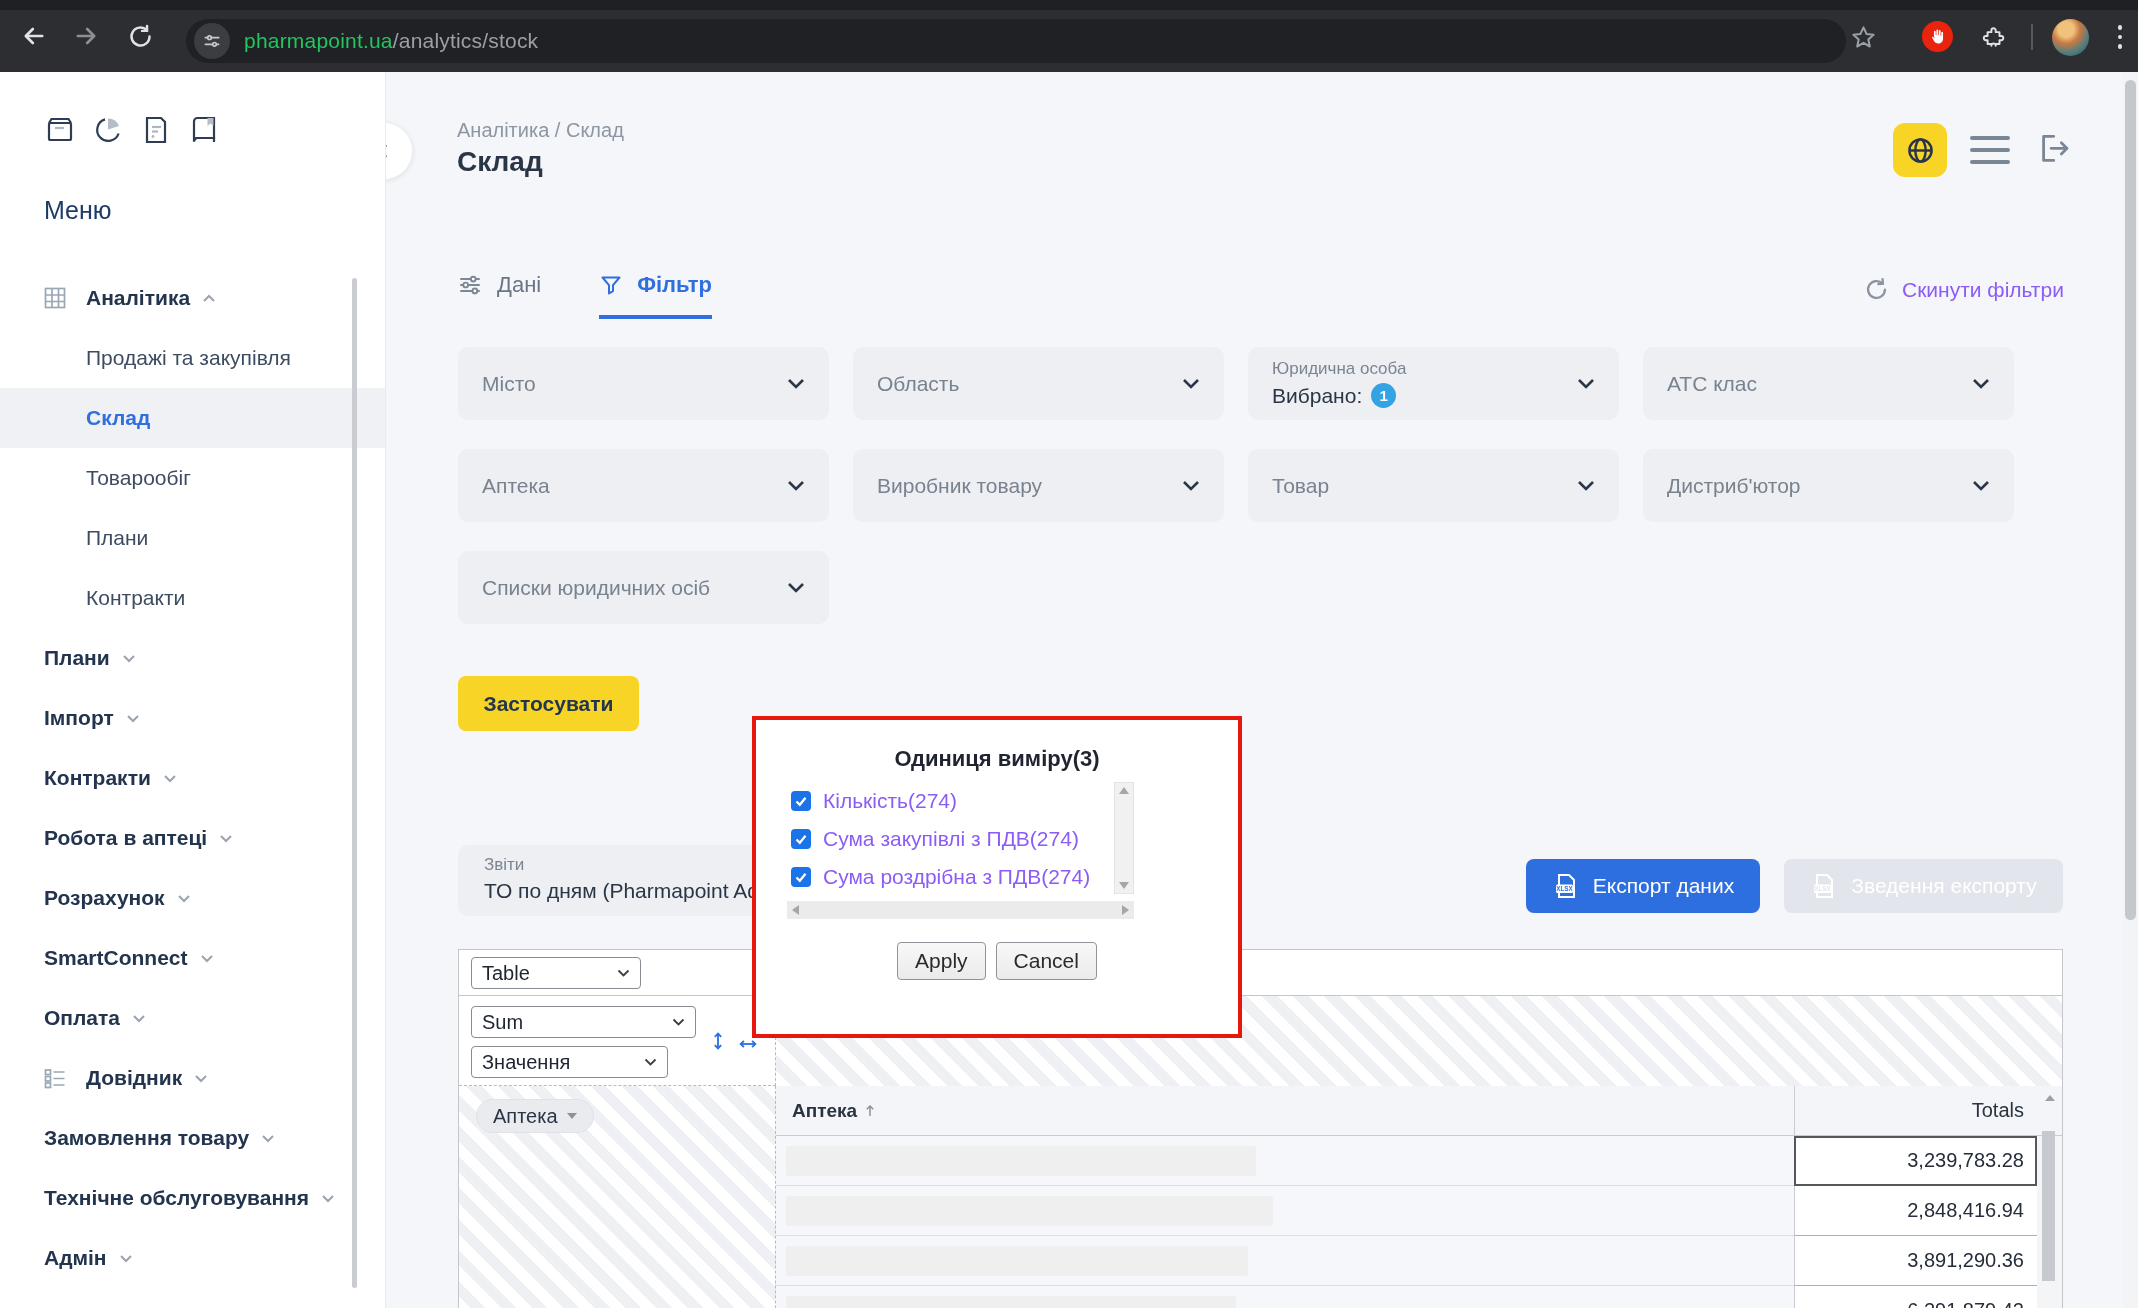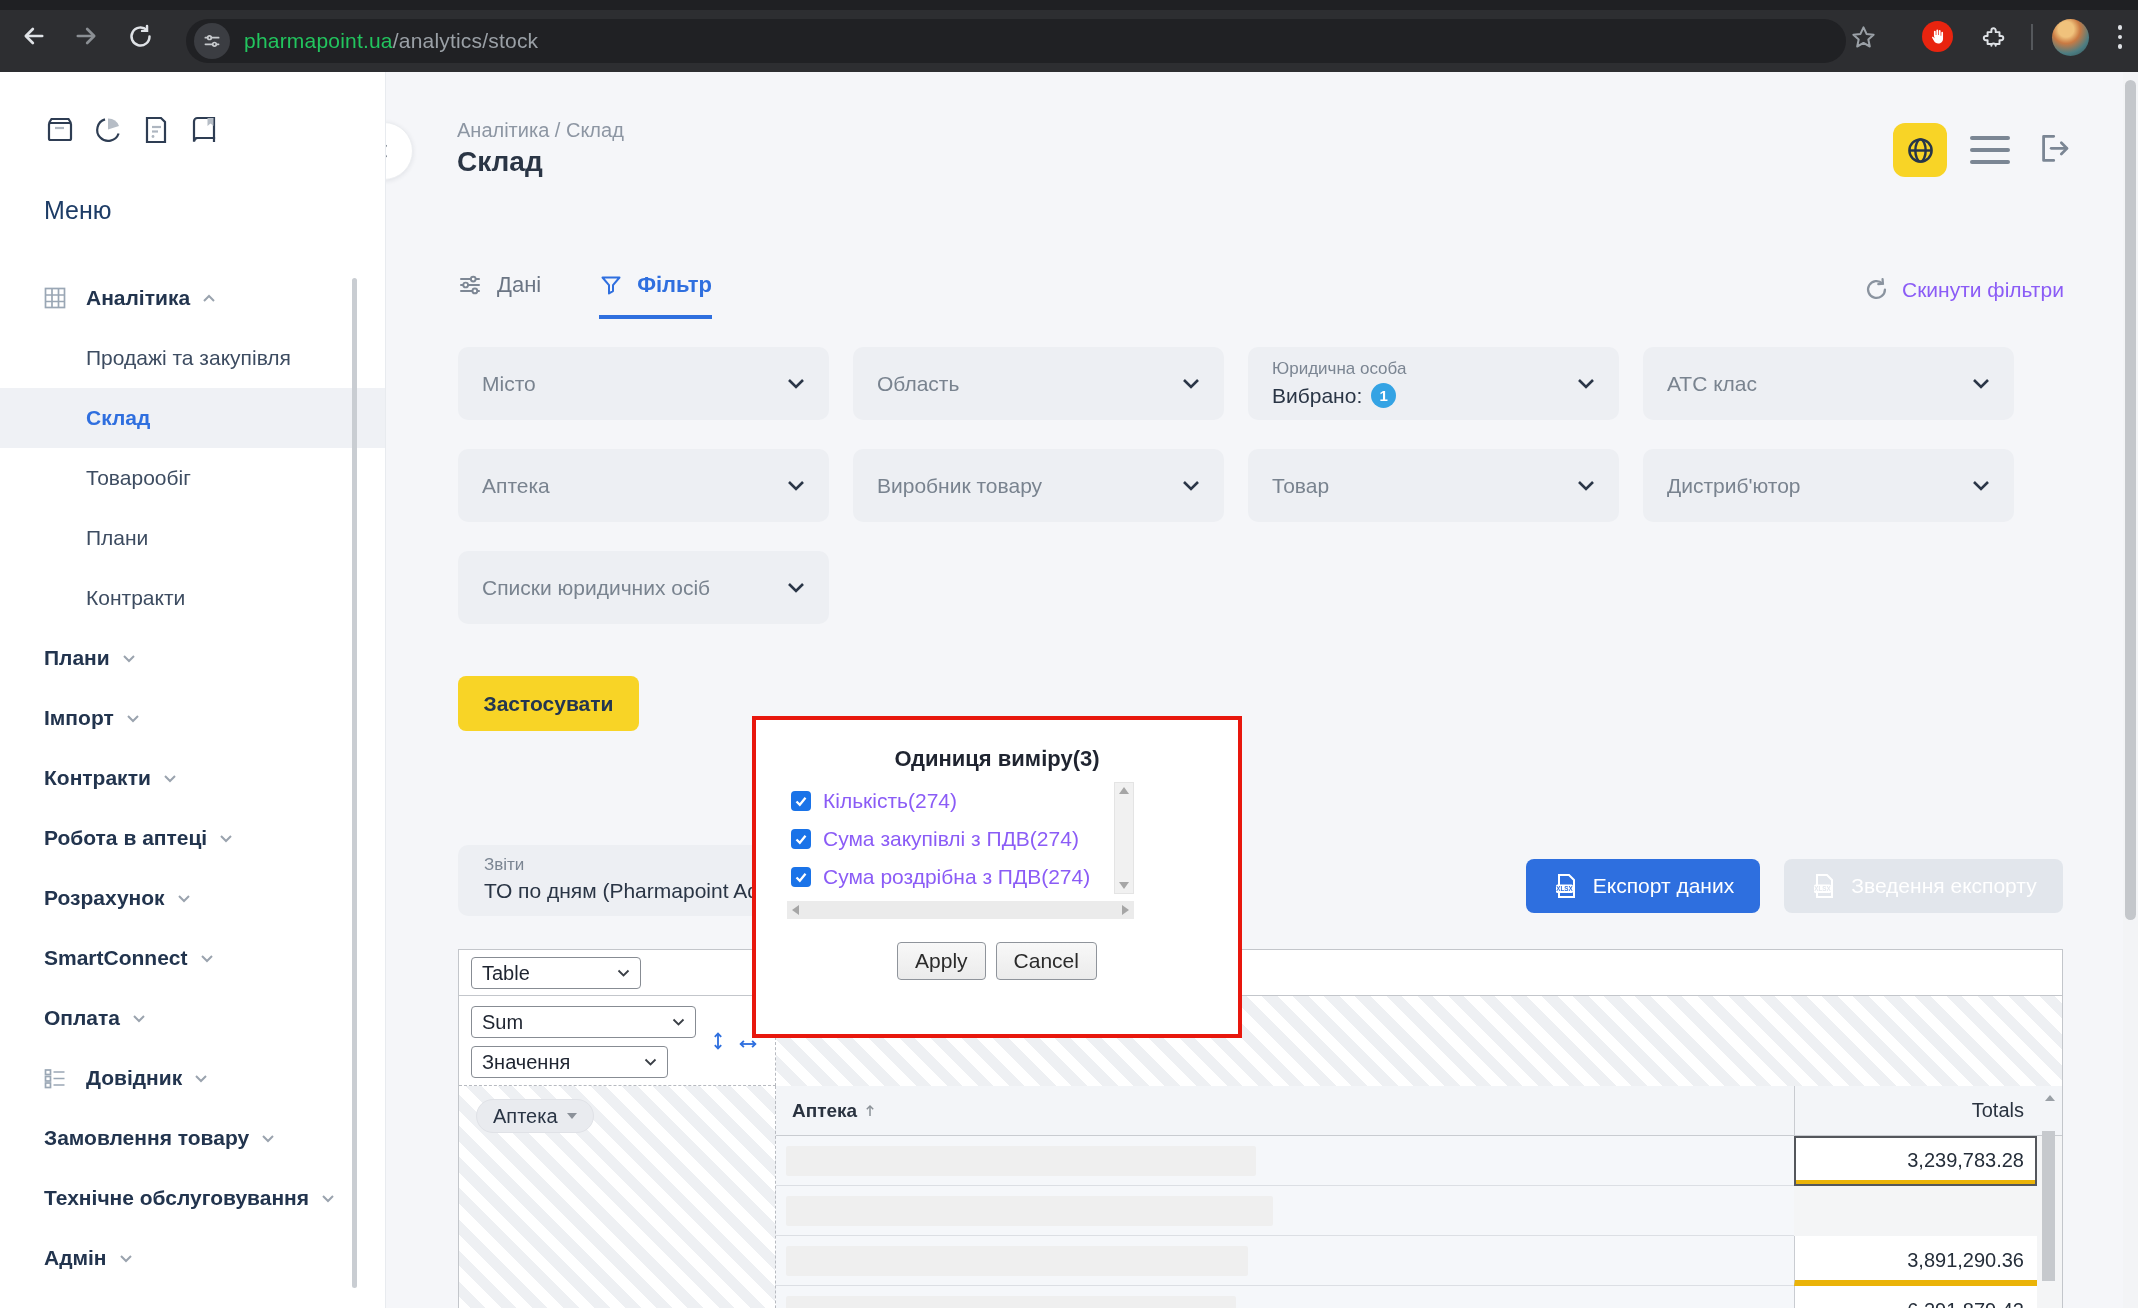"3,239,783.28" .ttot { border-bottom: 6px solid #eab308 -> 1px solid #eab308 }
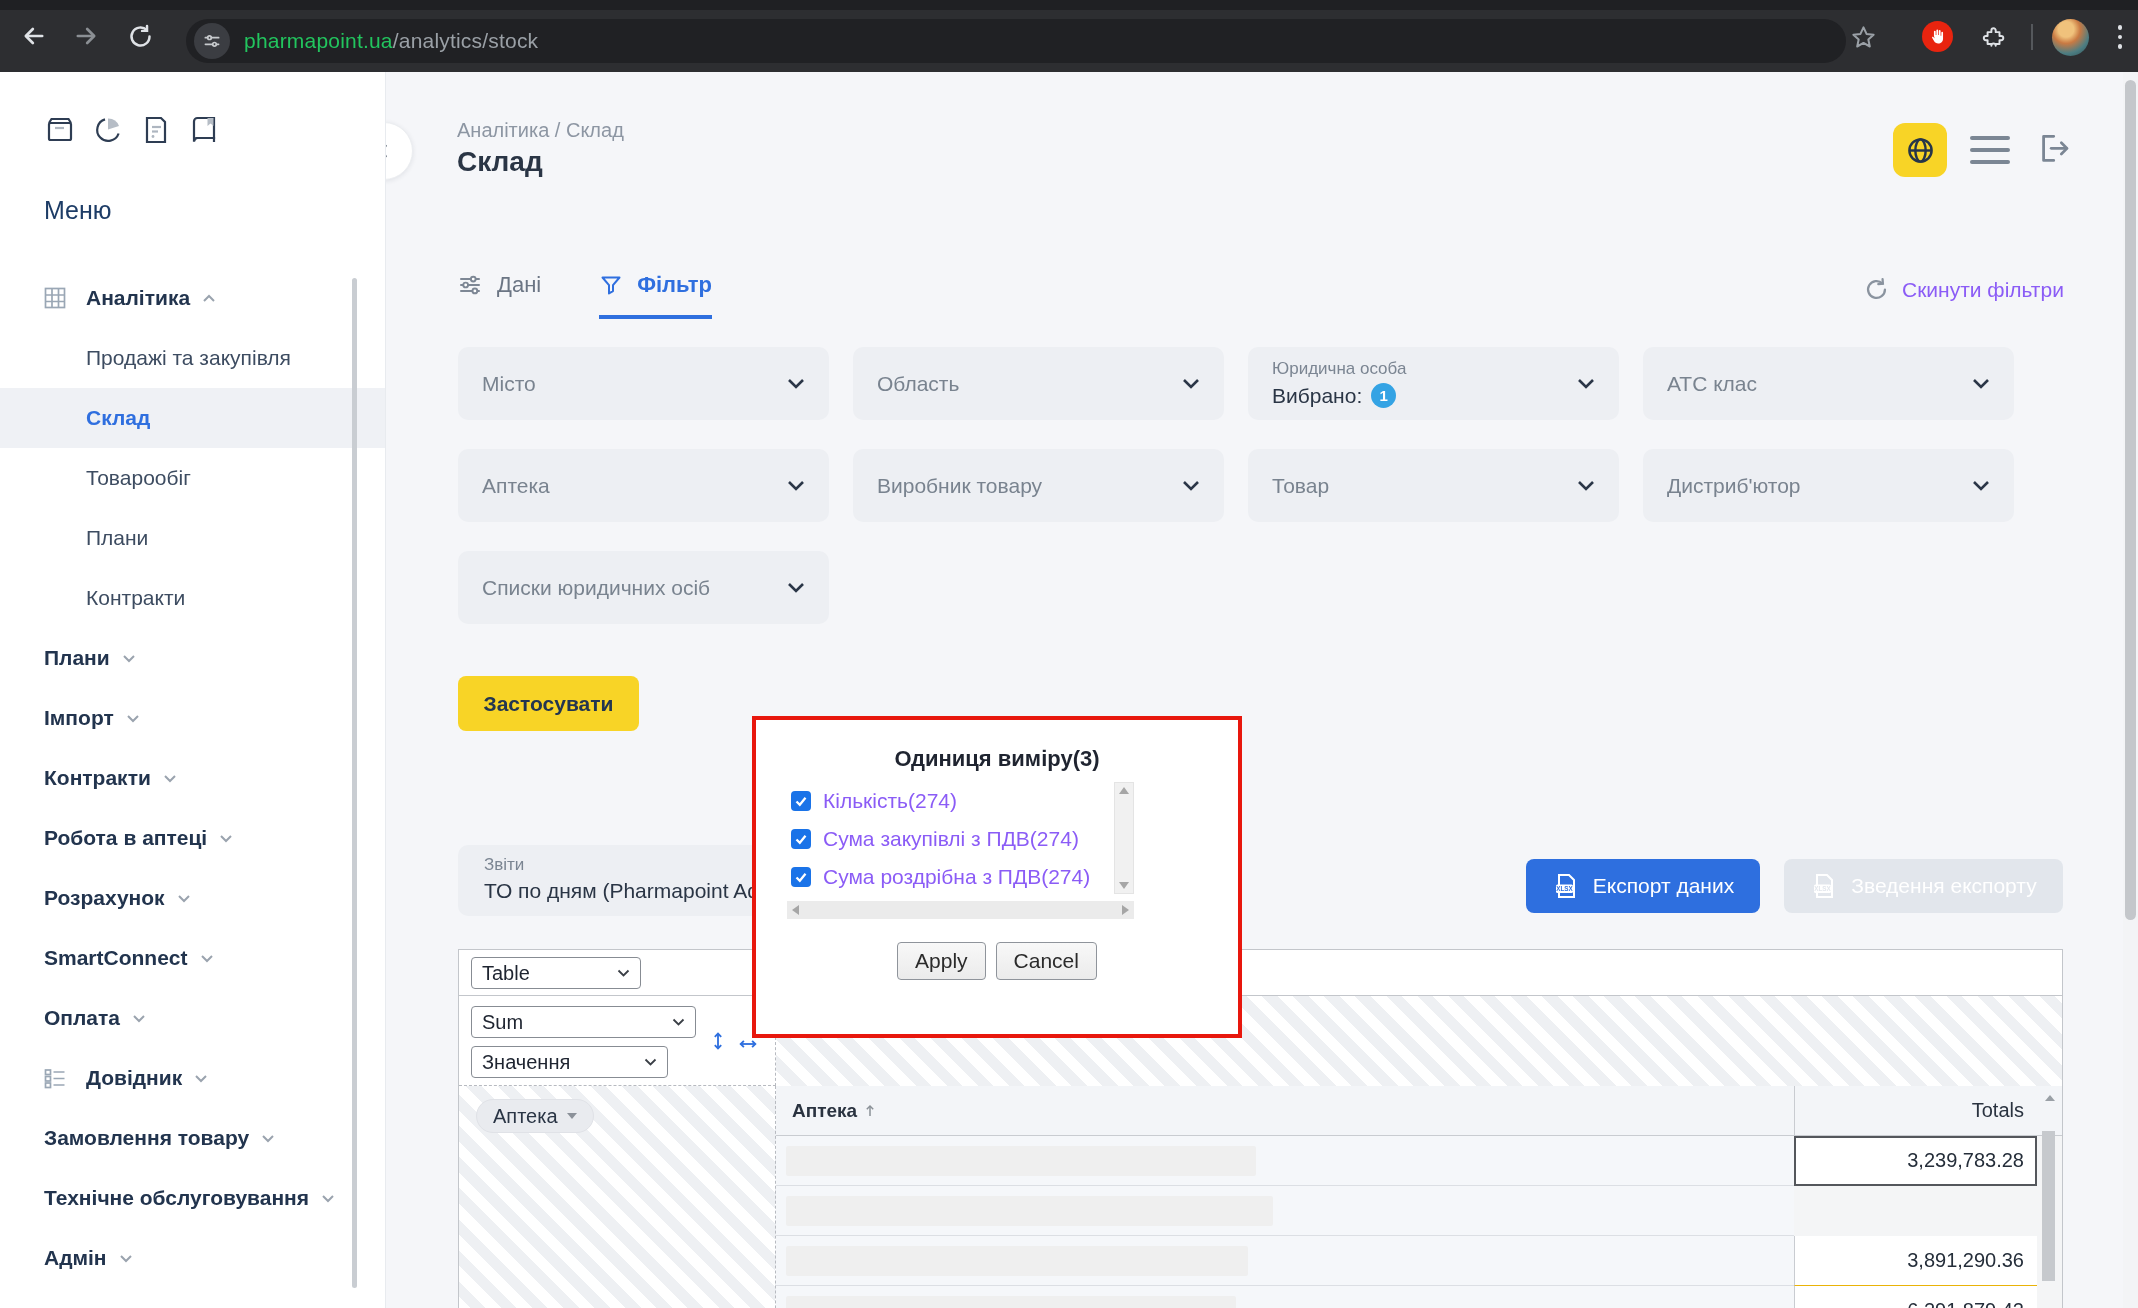"2,848,416.94" div.ttot { html: none -> <div>2,848,416.94</div> }
